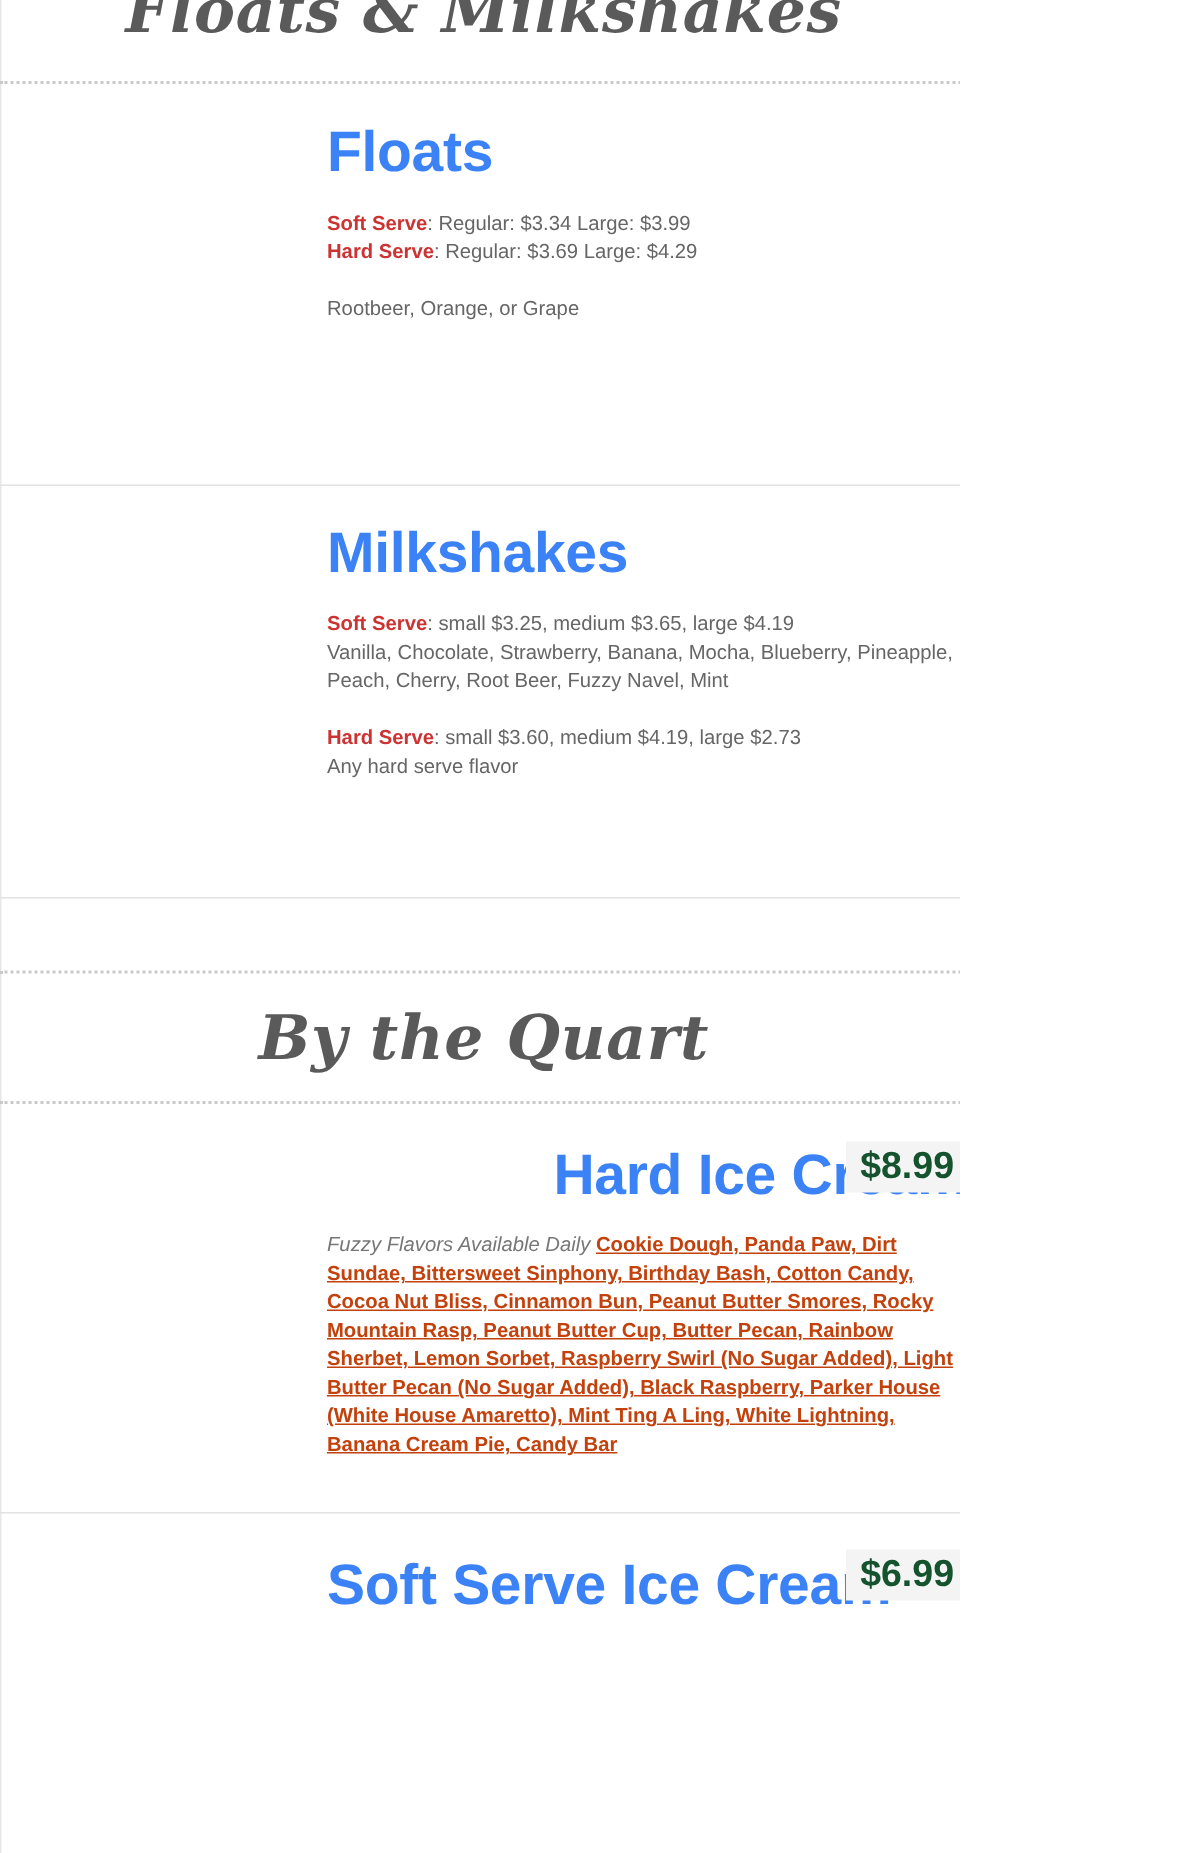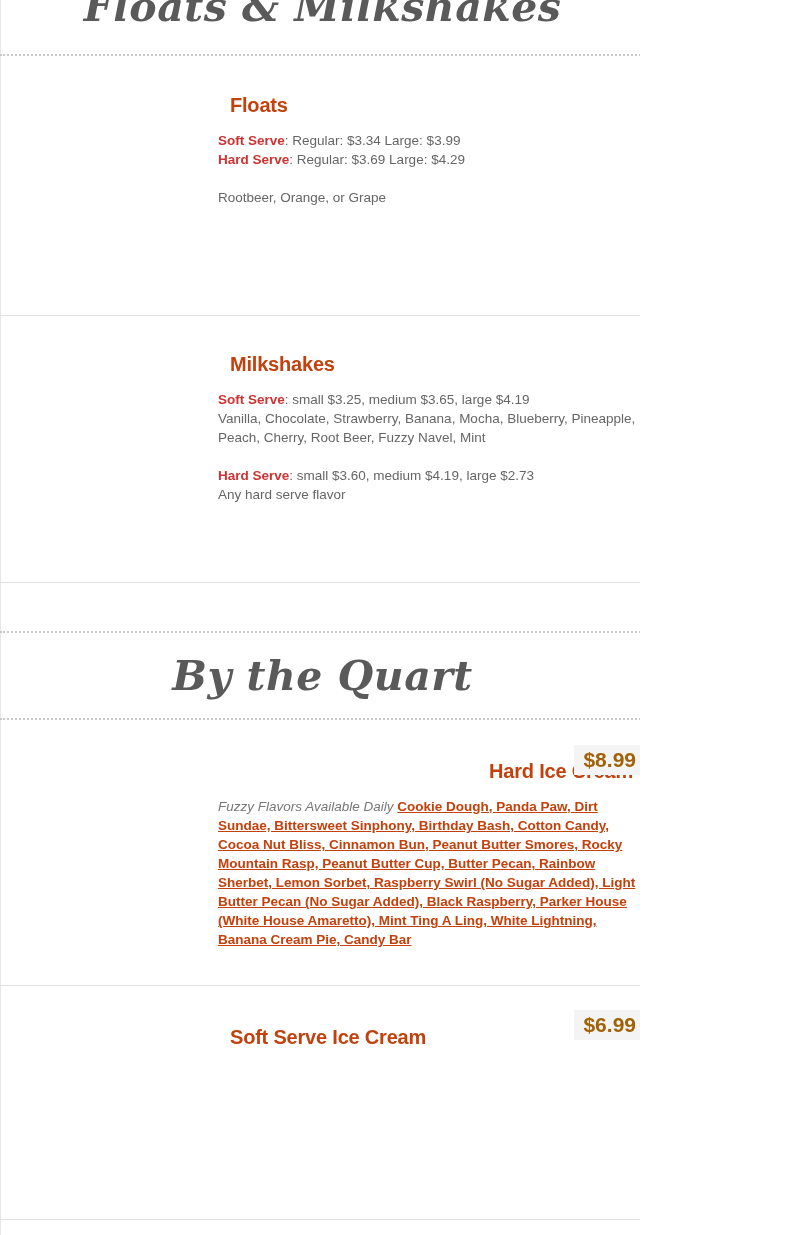"Floats" .item-title { color: #c2410c -> #3b82f6; font-size: 20px -> 38px; margin: 12px -> 0 }
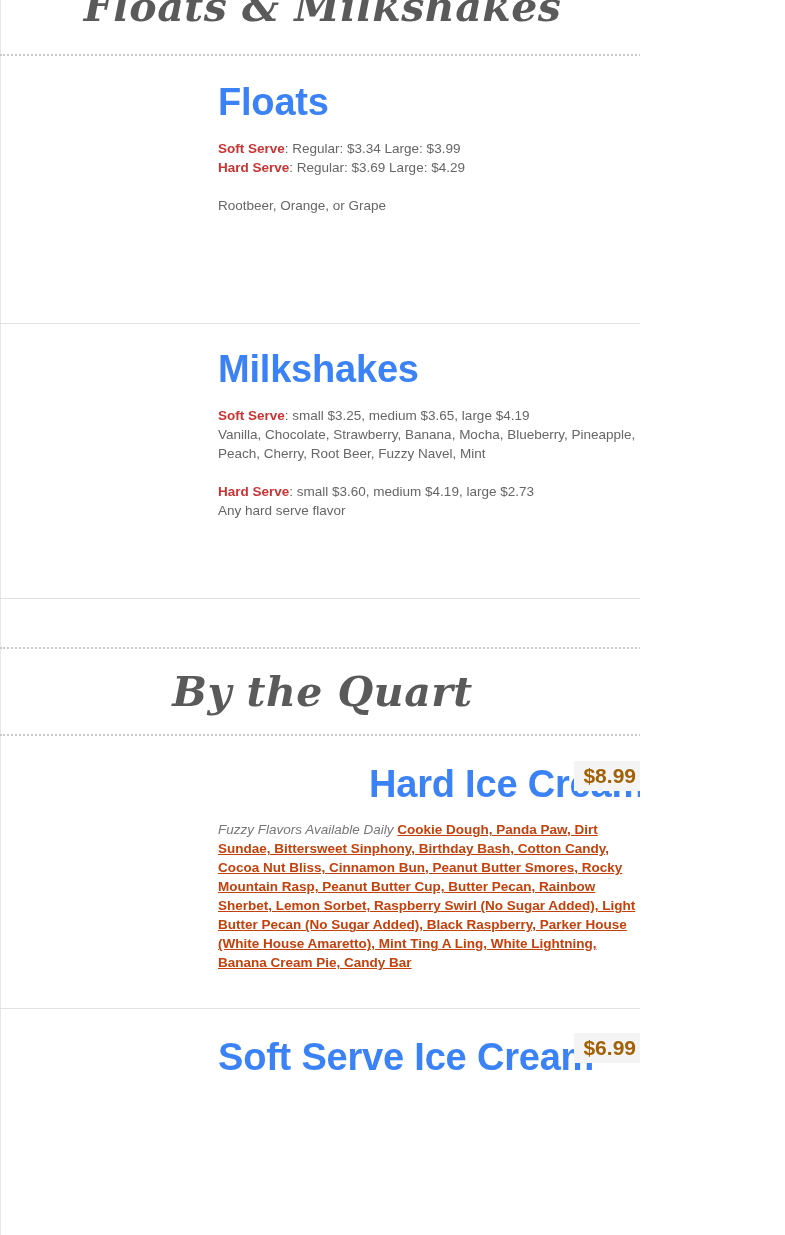"$8.99" .price-tag { color: #a16207 -> #14532d; font-size: 21px -> 25px }
